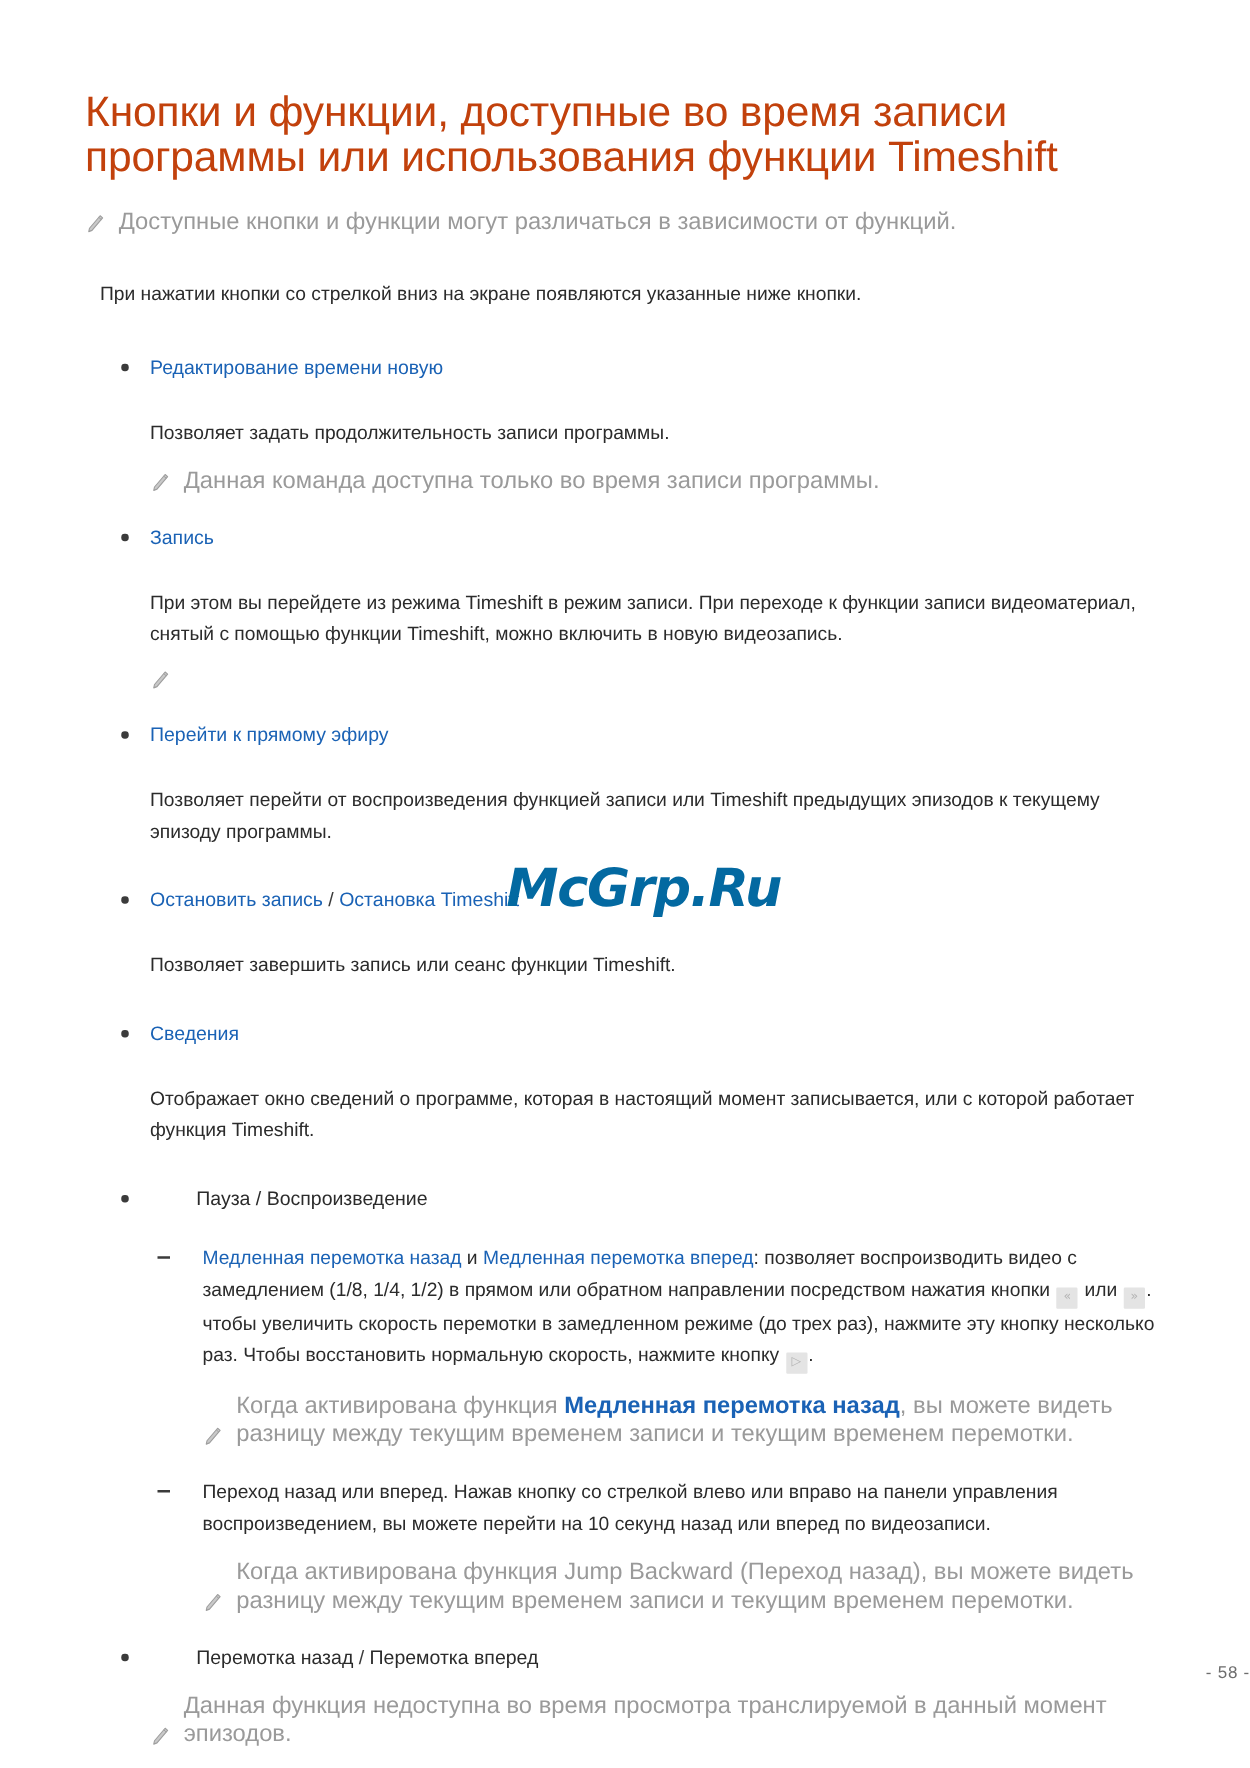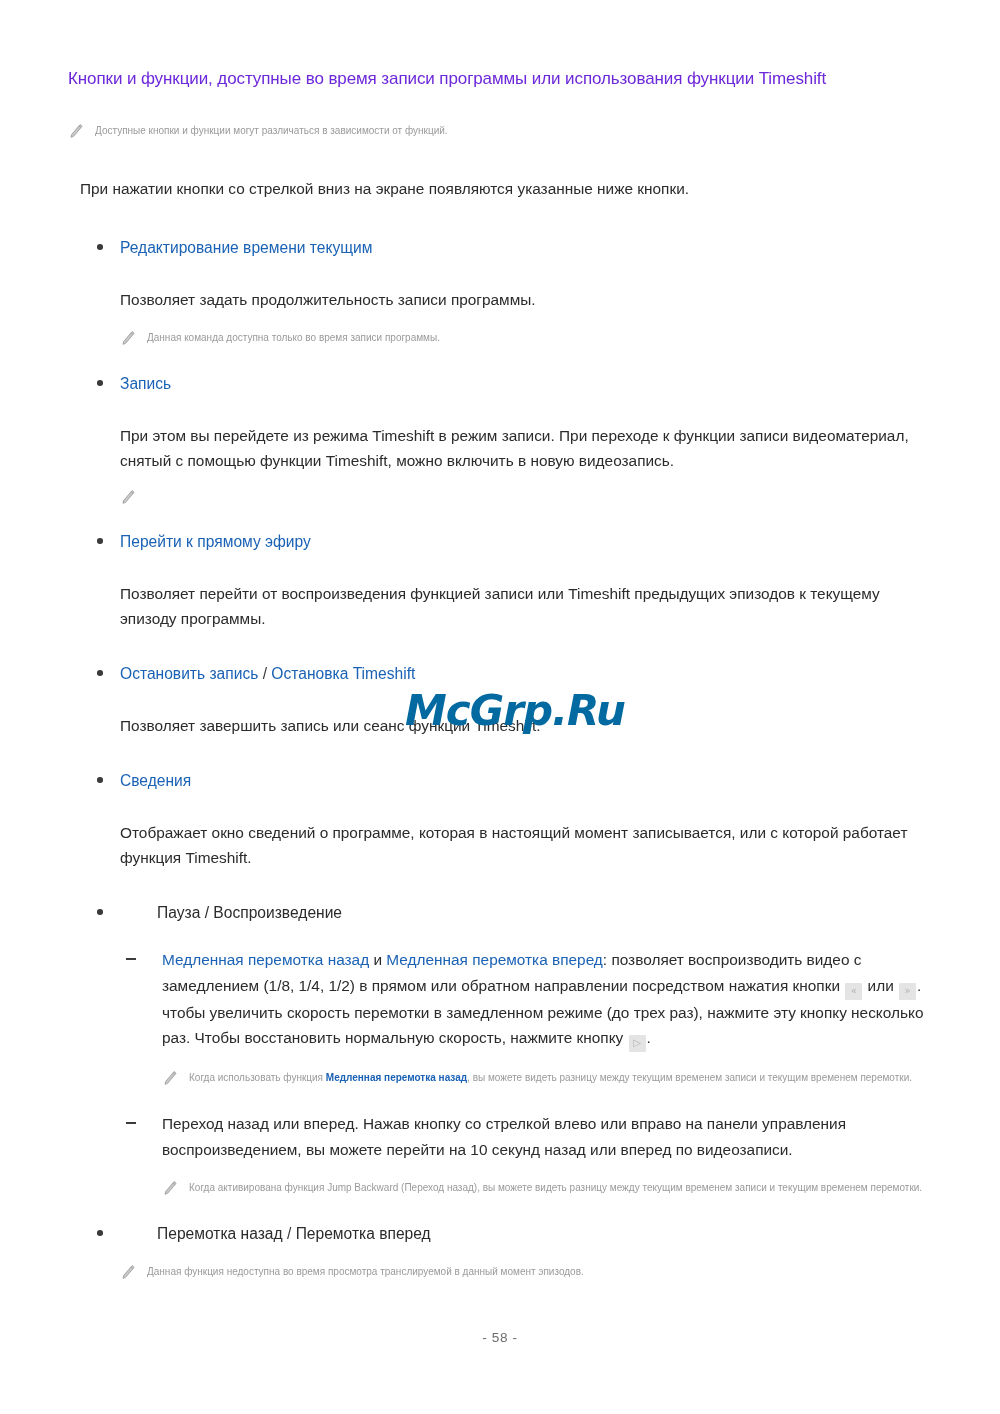"Кнопки и функции, доступные во" .page-title { color: #6d28d9 -> #c2410c; font-size: 17px -> 34px; margin: 5px 0 22px 0 -> 16px 0 22px 0 }
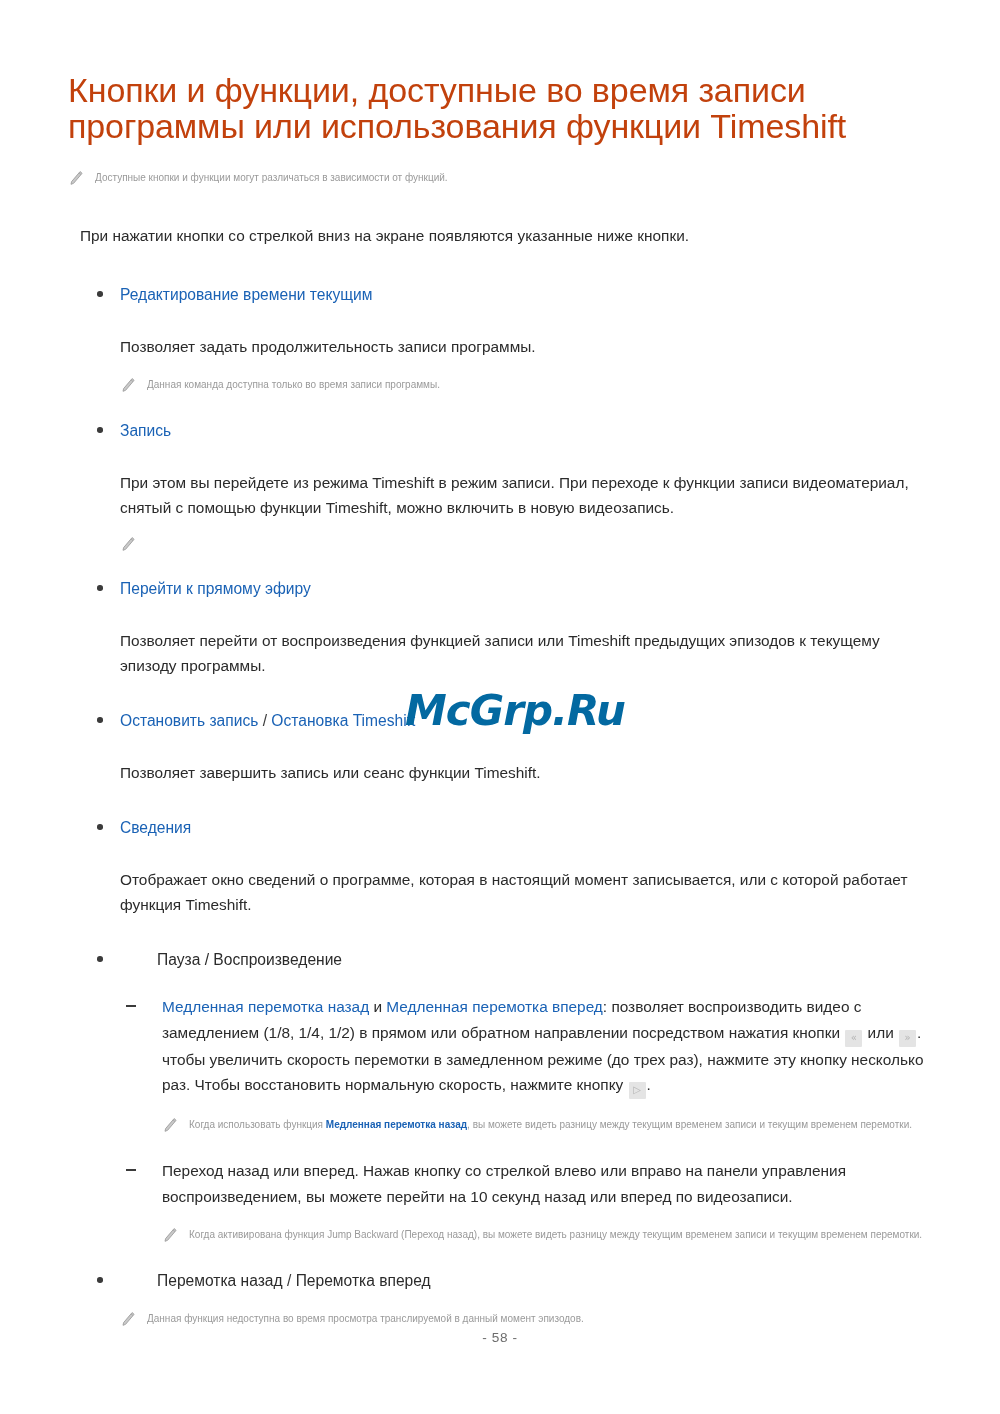"Доступные кнопки и функции могут" .note { align-items: center -> flex-end; font-size: 10px -> 19px }
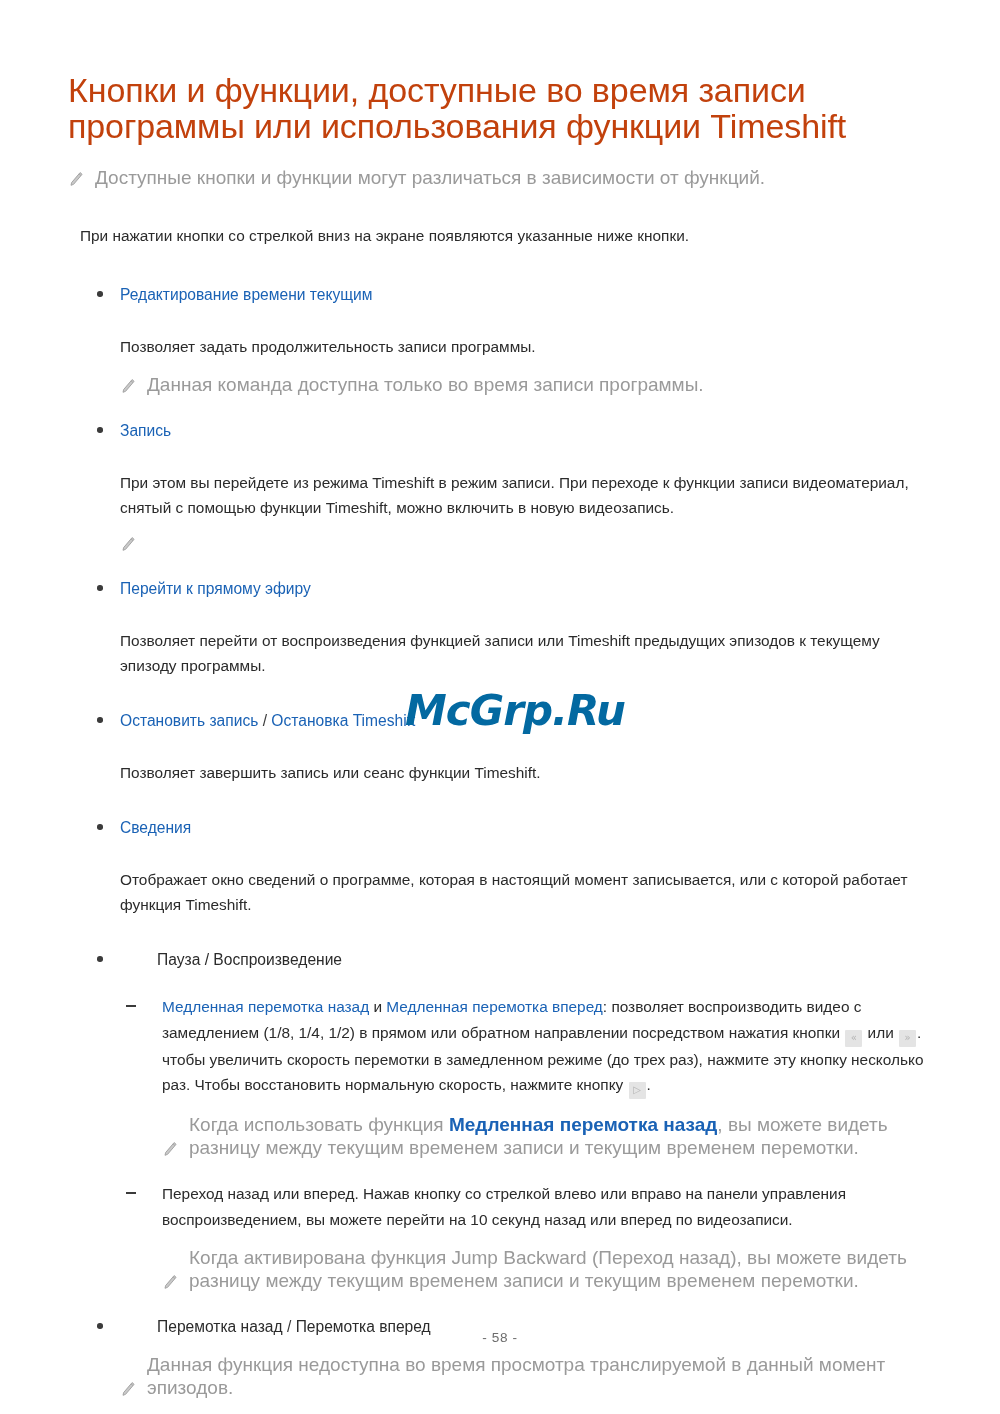"Редактирование времени текущим" p.l1-head { text: текущим -> новую }
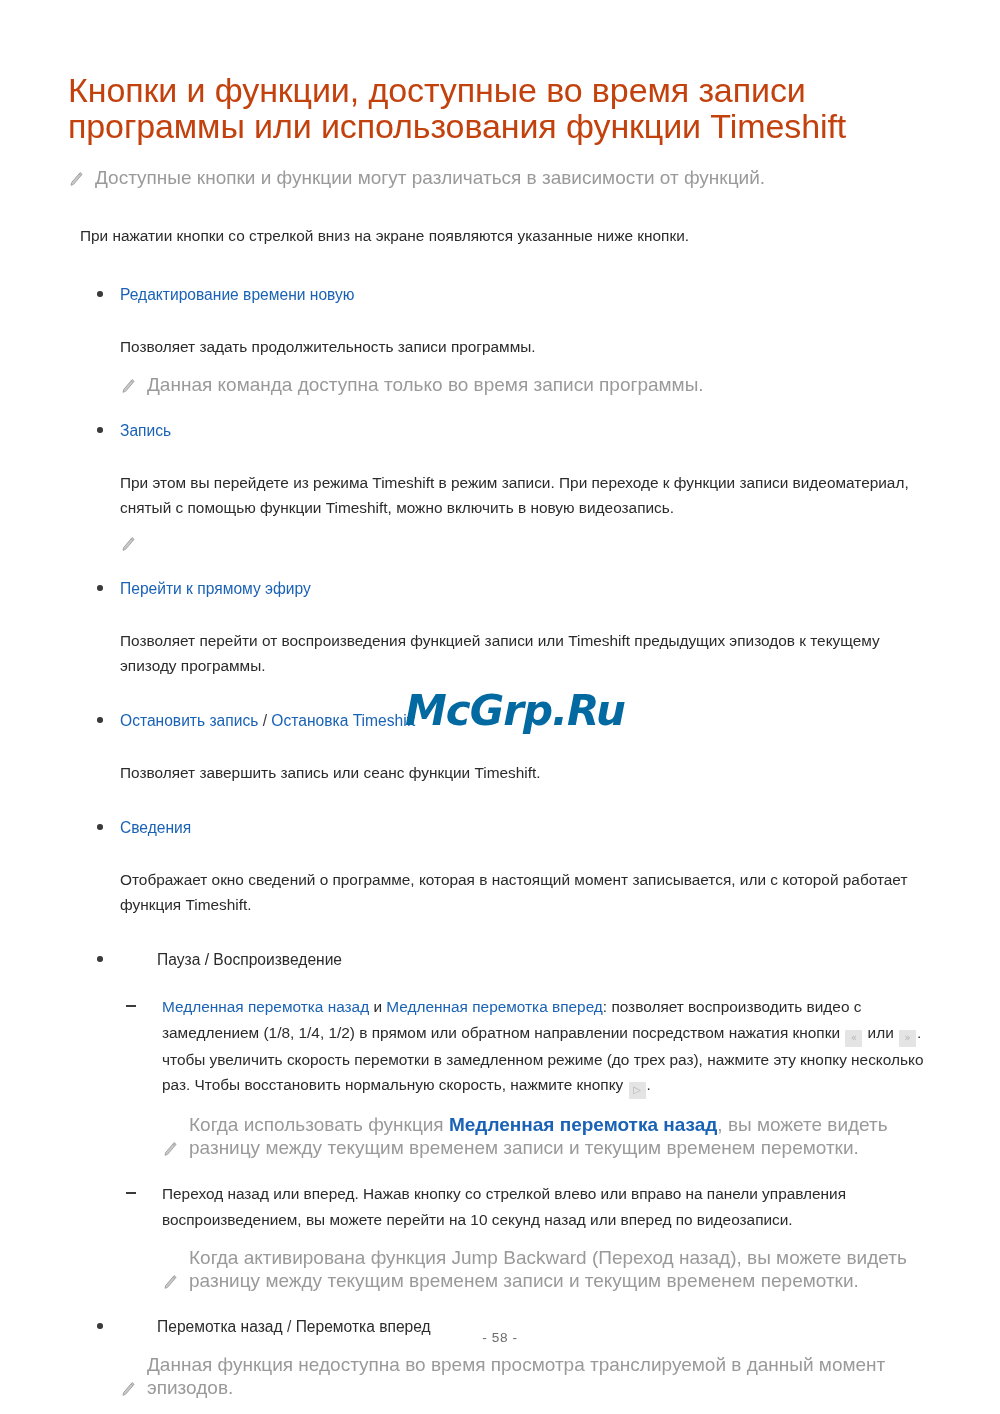"Когда использовать функция" span { text: использовать -> активирована }
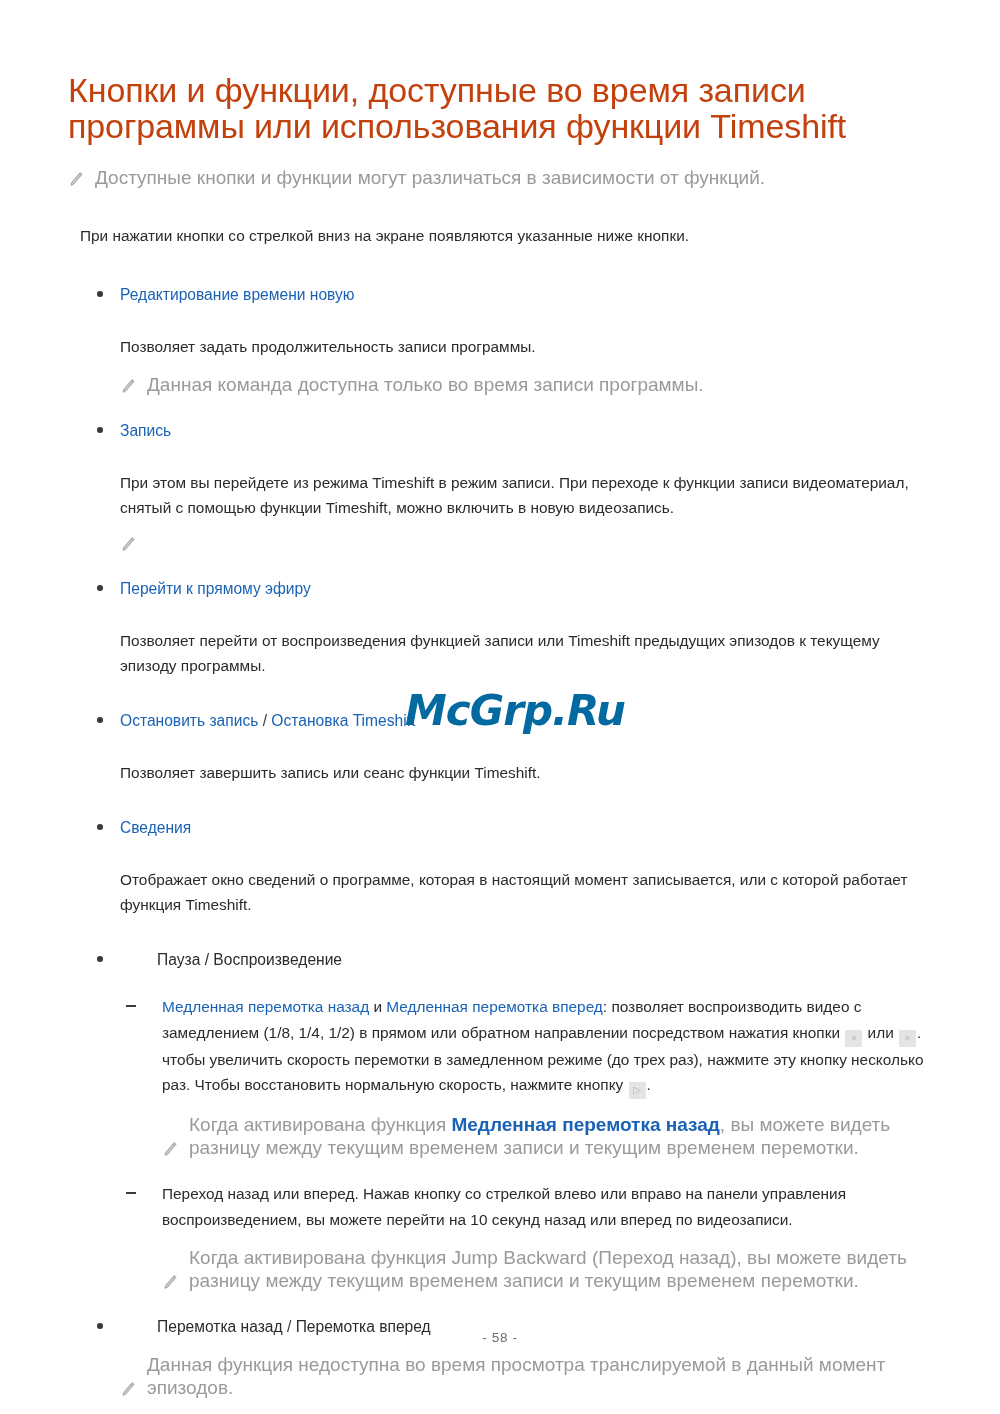"- 58 -" .footer { text-align: center -> right }
